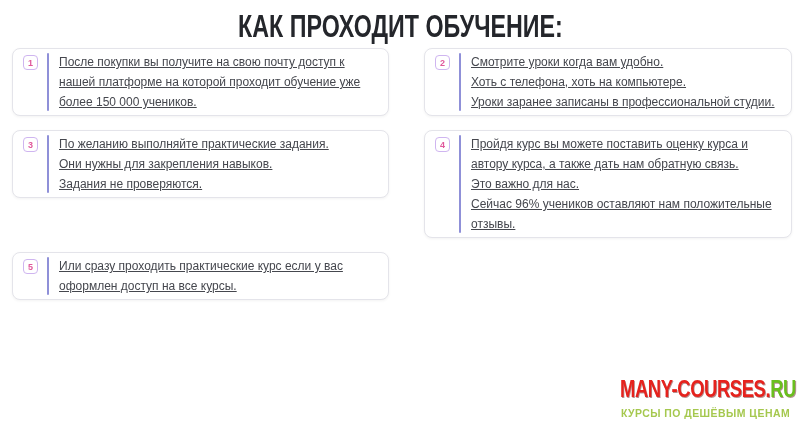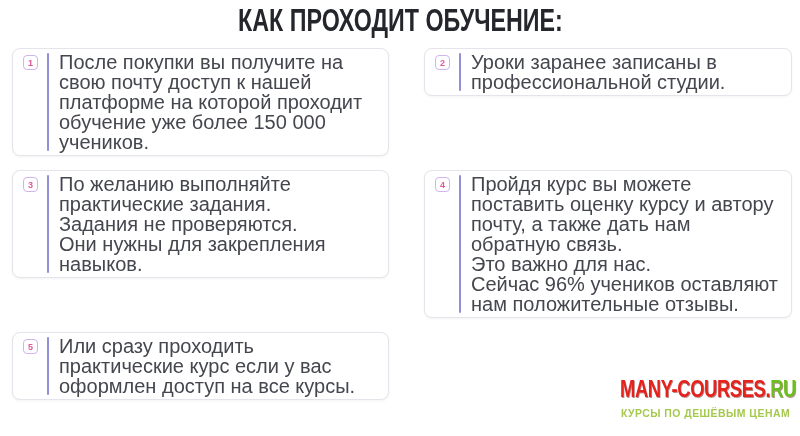"КАК ПРОХОДИТ ОБУЧЕНИЕ:" .title-wrap { padding-top: 3px -> 9px }
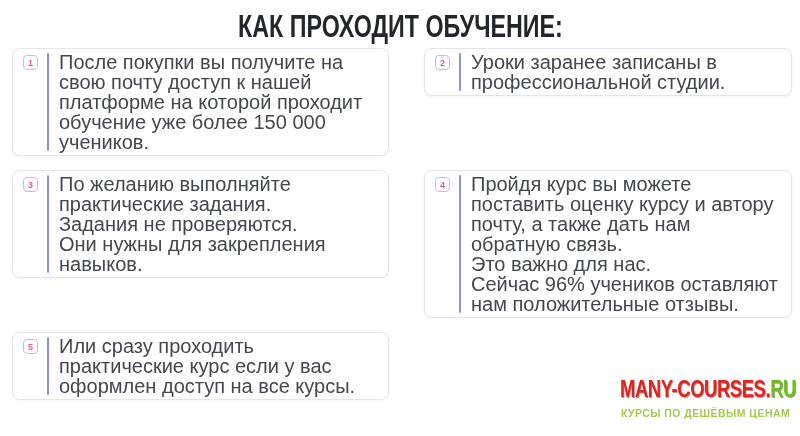"После покупки вы получите на" .step-text { font-size: 20px -> 12px; text-decoration: none -> underline }
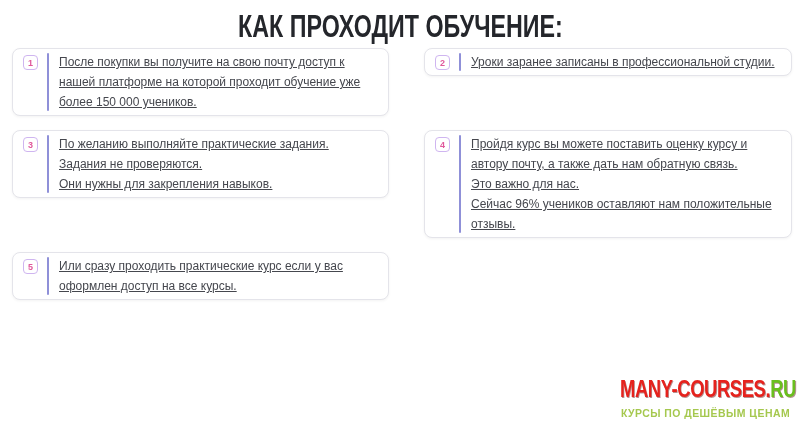"Смотрите уроки когда вам удобно." div { html: none -> <div>Смотрите уроки когда вам удобно.</div> }
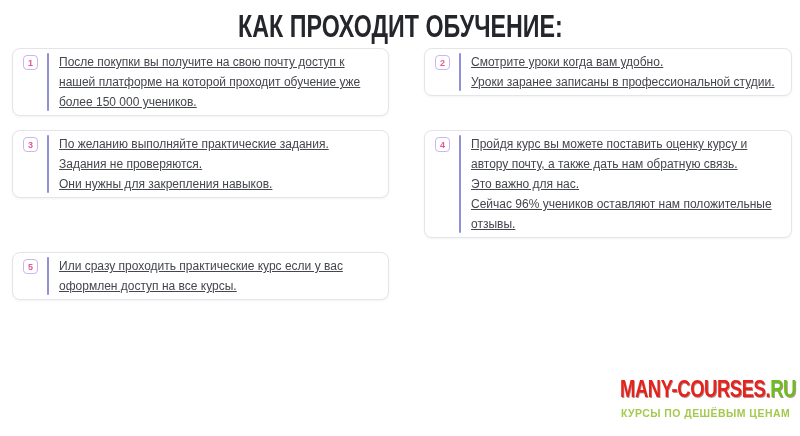"Хоть с телефона, хоть на" div { html: none -> <div>Хоть с телефона, хоть на компьютере.</div> }
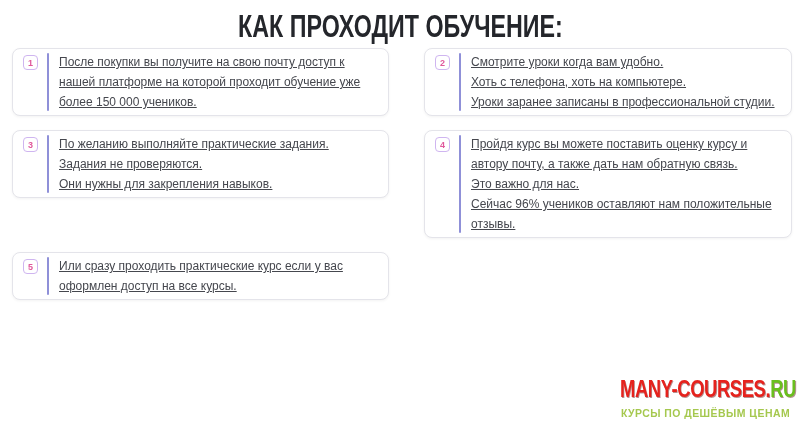"Пройдя курс вы можете поставить" div { text: курсу и автору почту -> курса и автору курса }
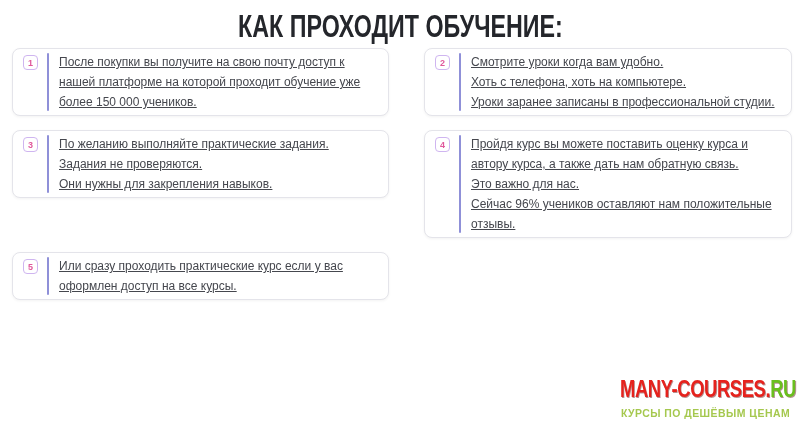"Задания не проверяются." div { order: before "Они нужны для закрепления навыков." -> after "Они нужны для закрепления навыков." }
